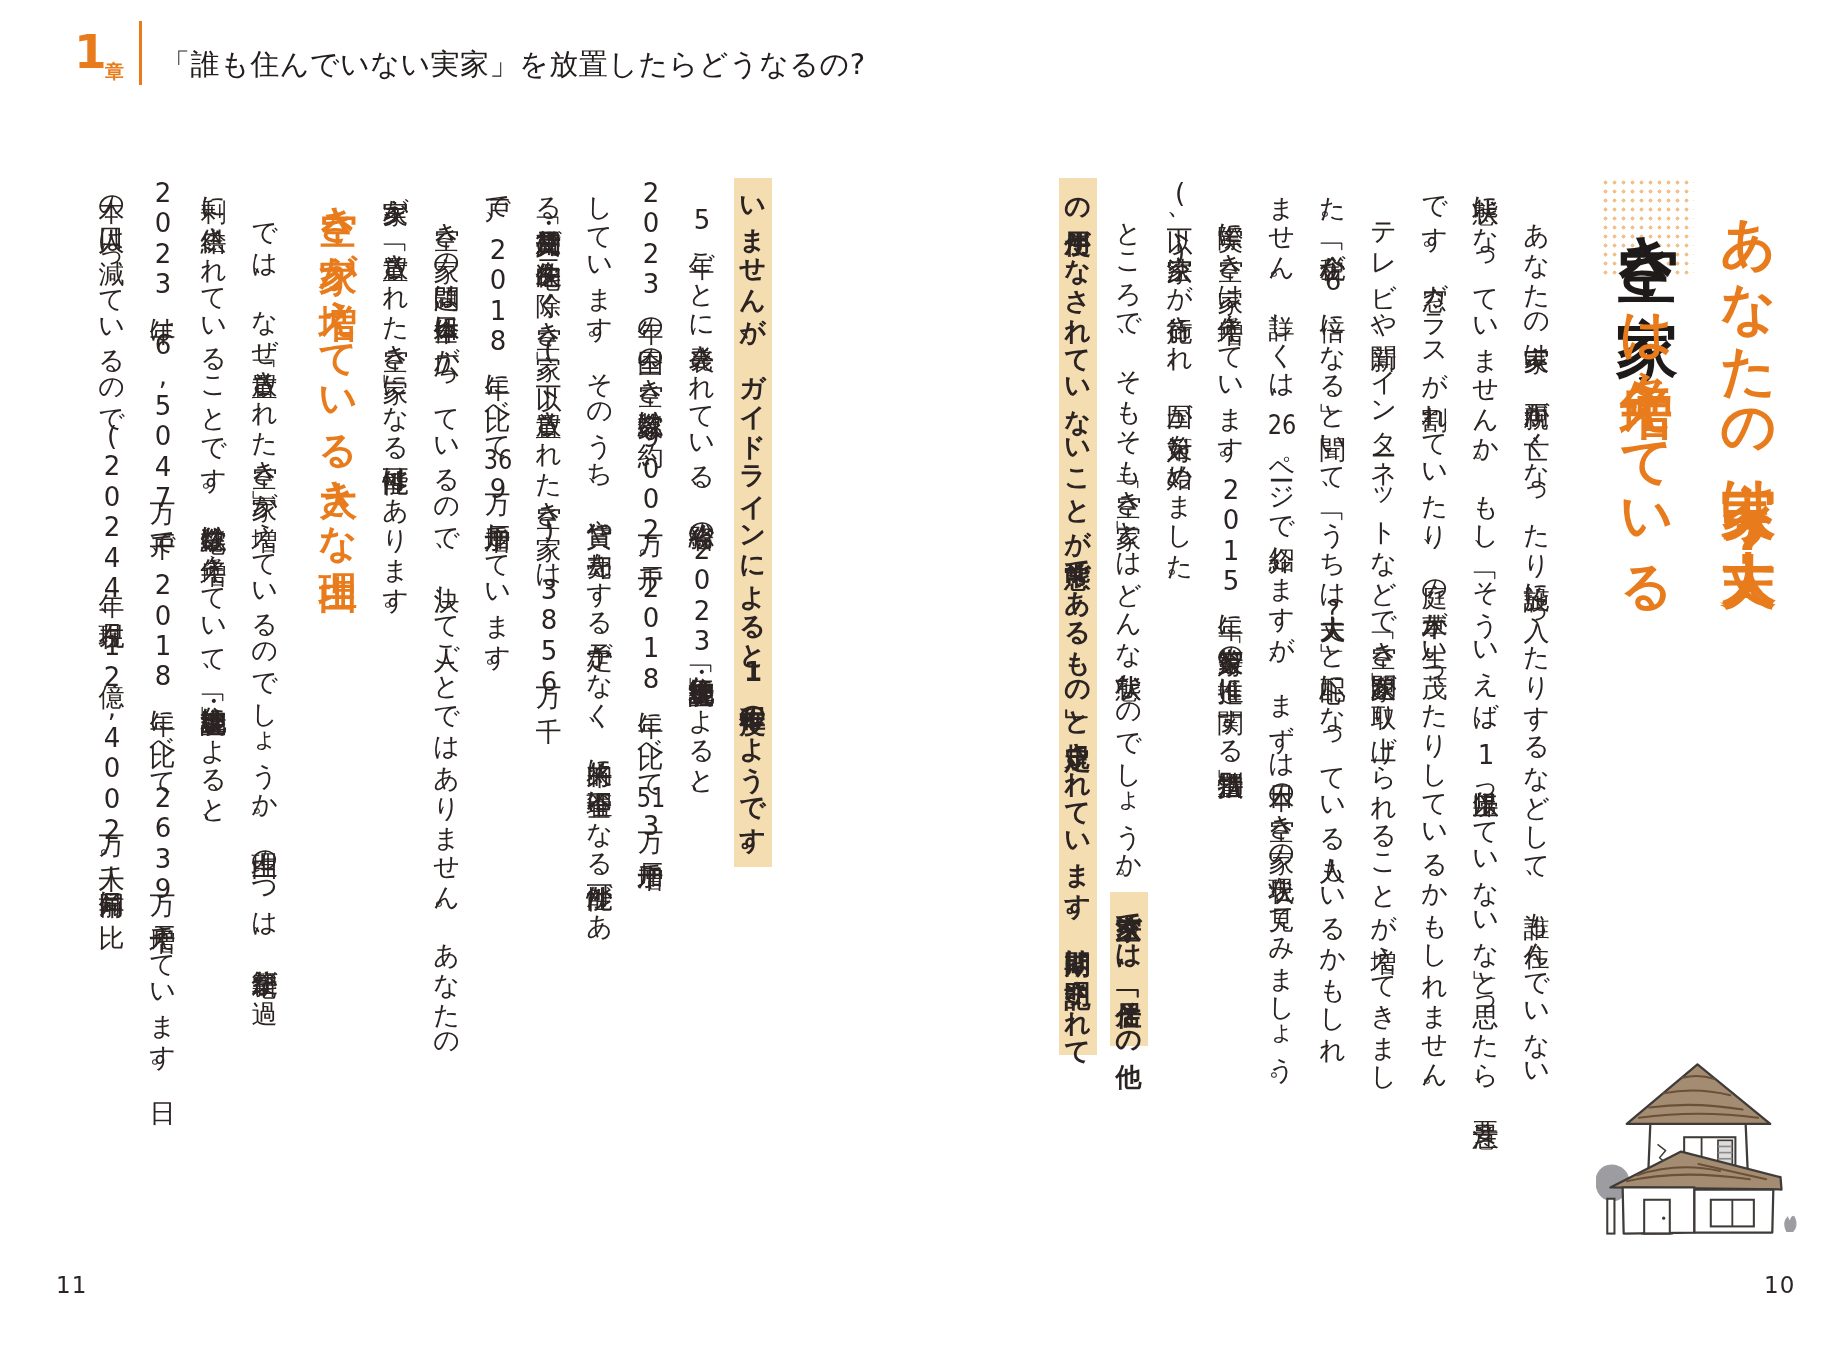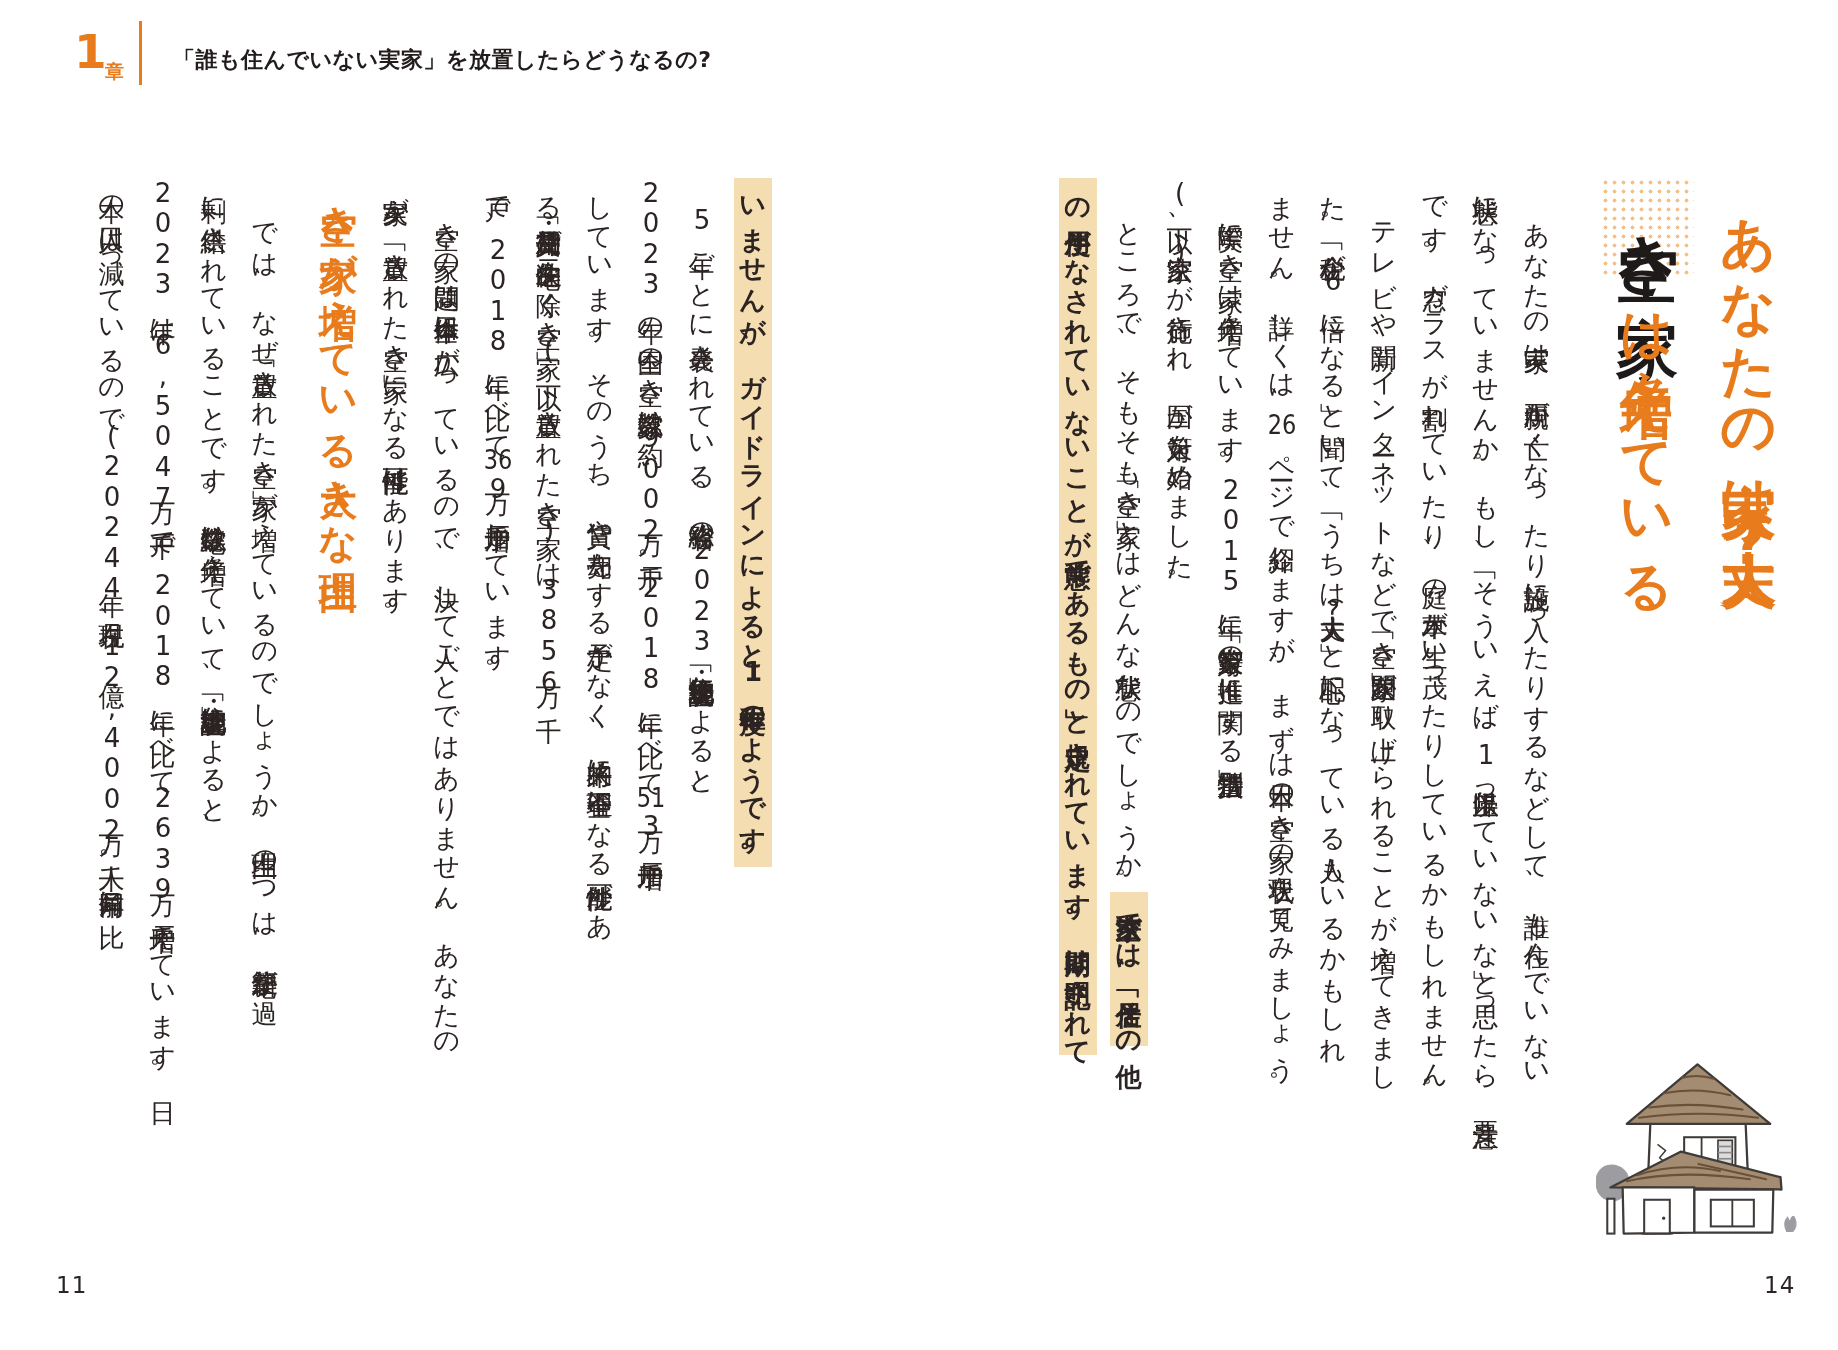"「誰も住んでいない実家」を放置したらどうなるの?" .ch-title { font-size: 22px -> 29px; font-weight: 700 -> 400; margin-left: 12px -> none }
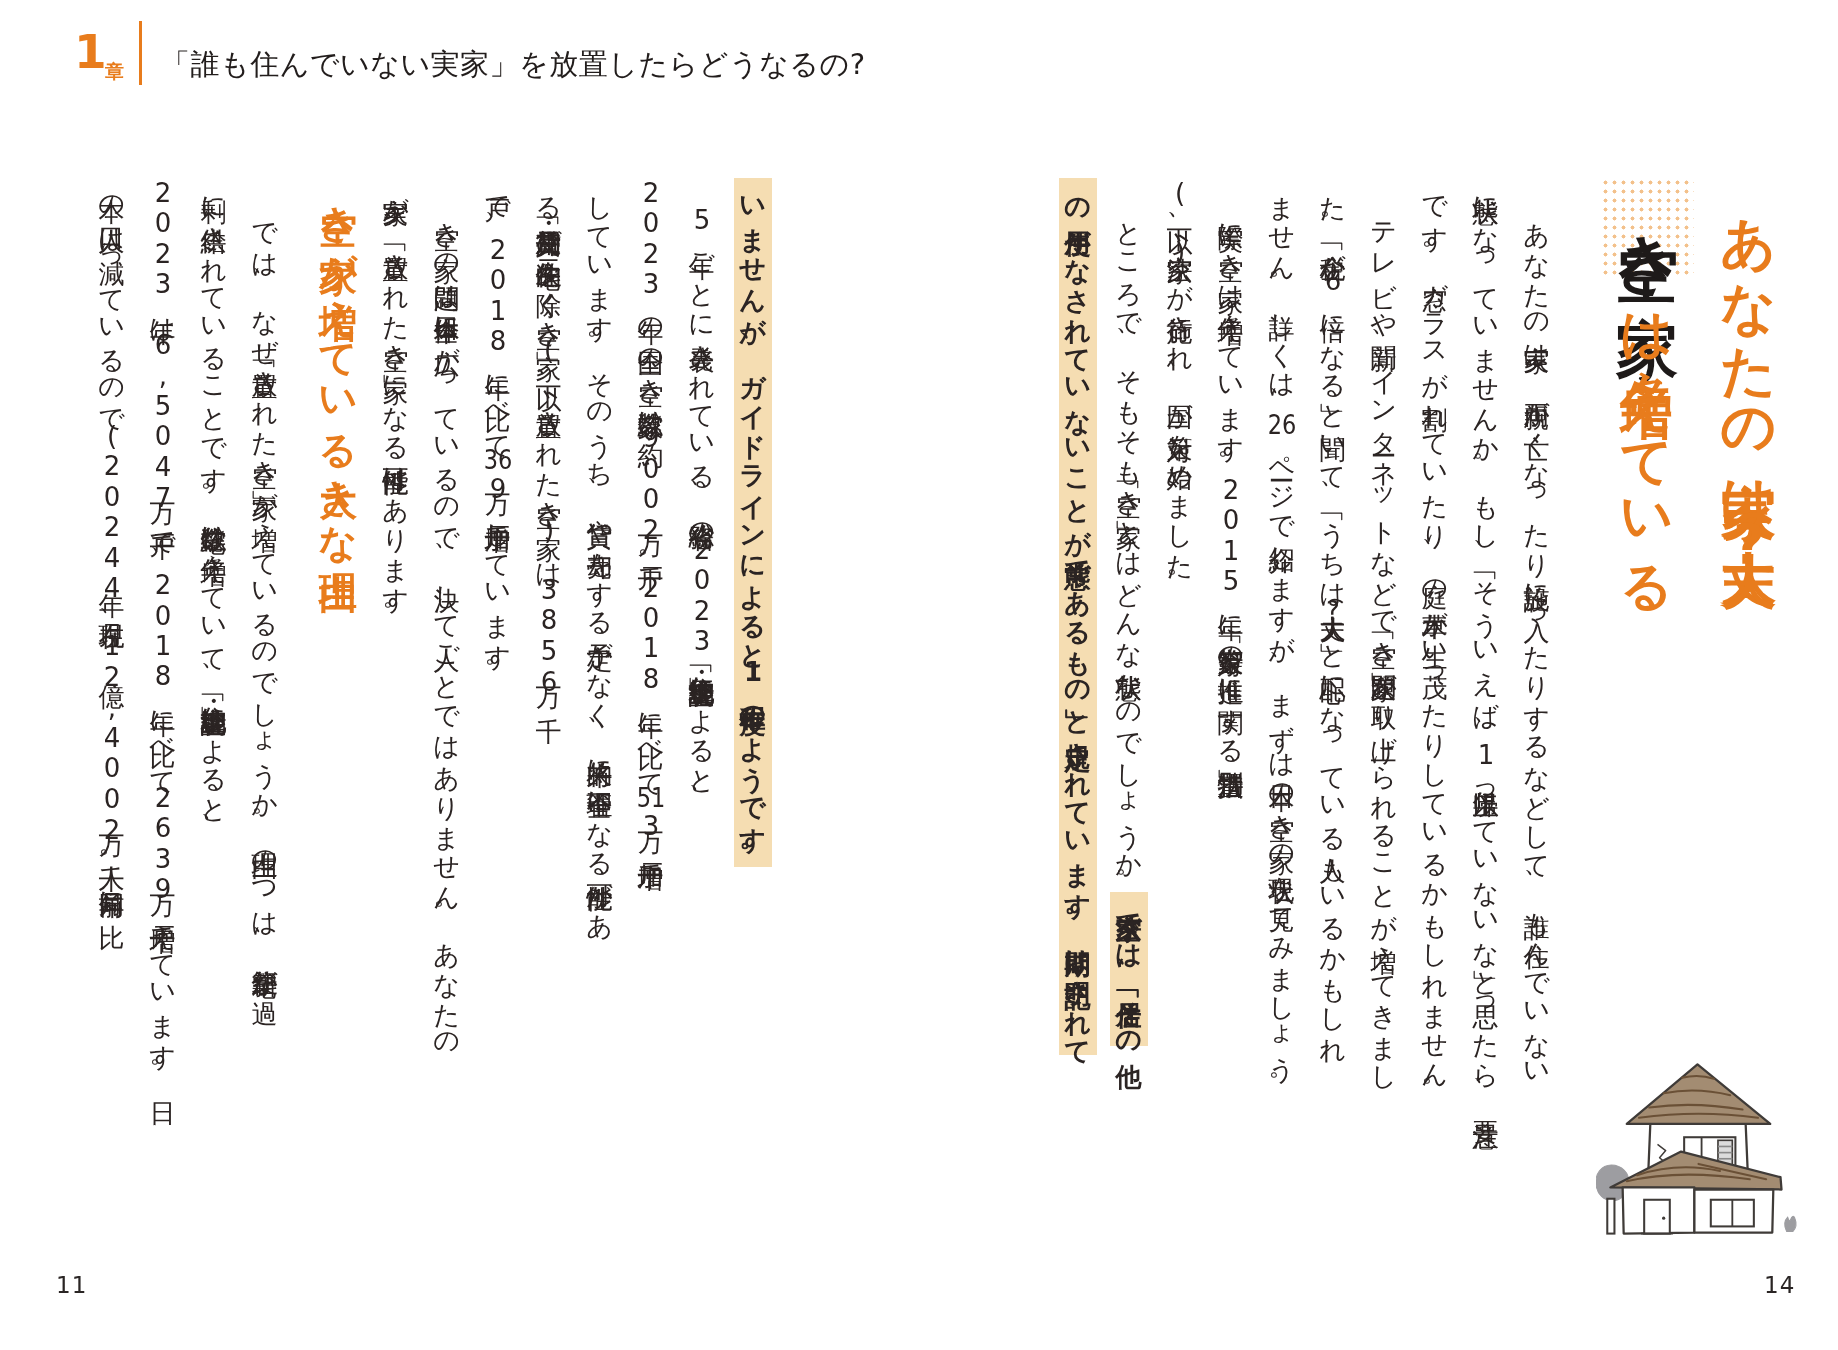"14" div.pagenum { text: 14 -> 10 }
